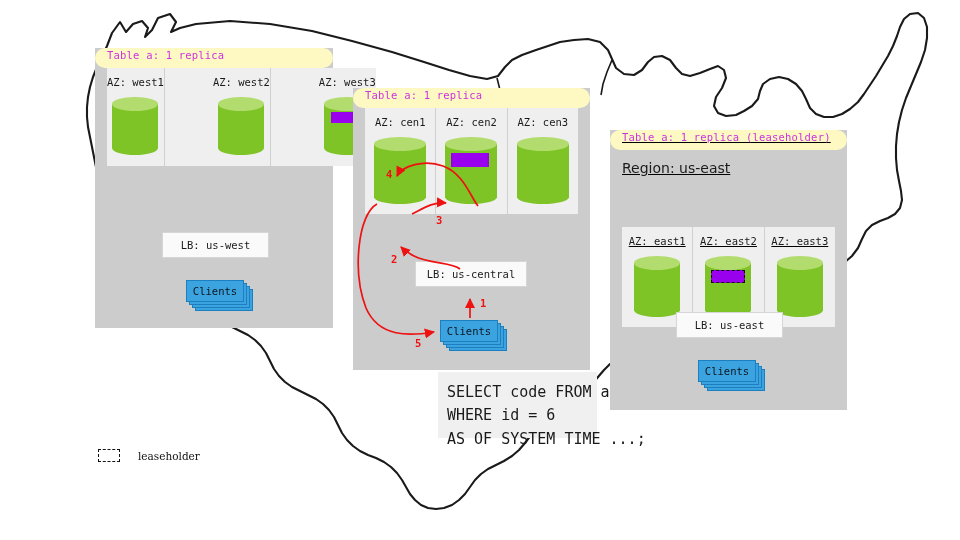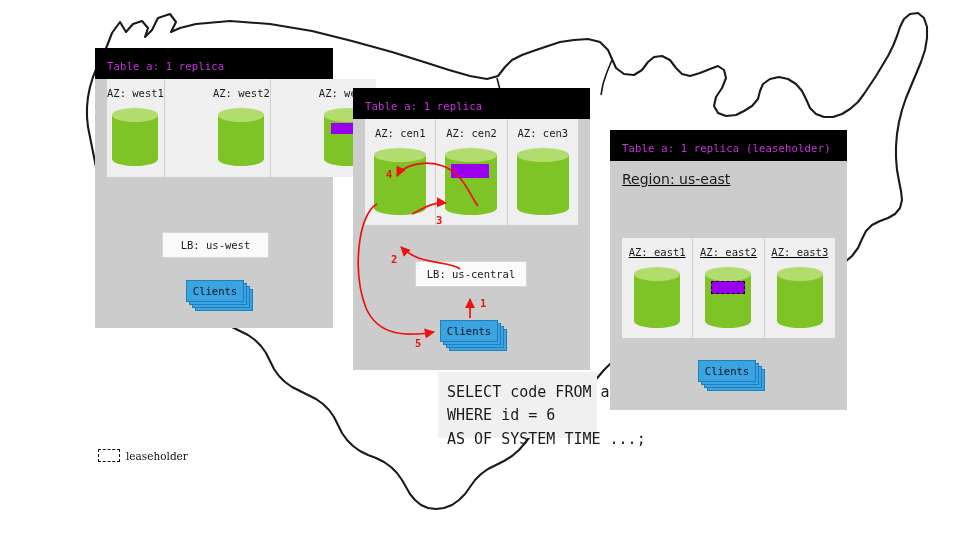"Table a: 1 replica" .tbl-bar { background: #000000 -> #fef9c3; border-radius: none -> 12px; padding: 12px 0 7px 12px -> 1px 0 7px 12px }
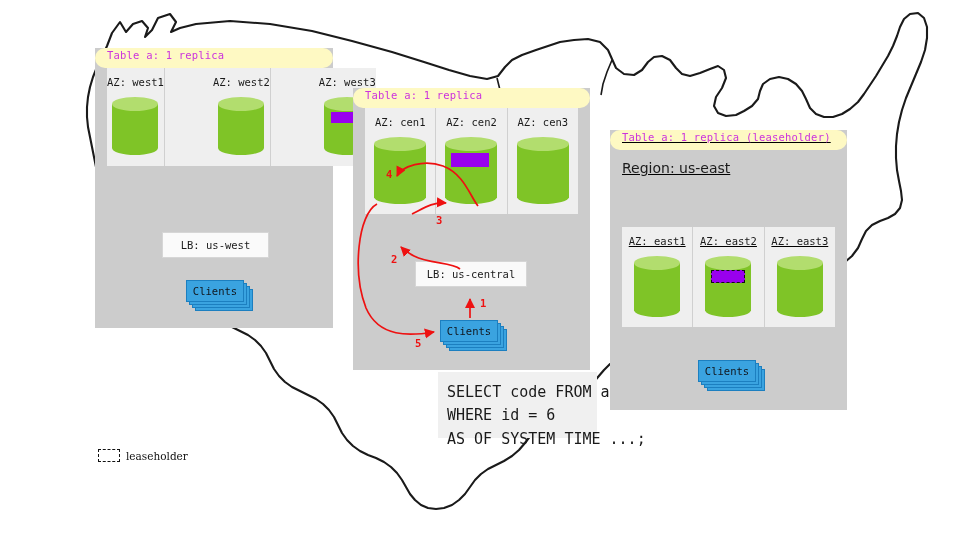"LB: us-east" div.lb-box { html: none -> <div>LB: us-east</div> }
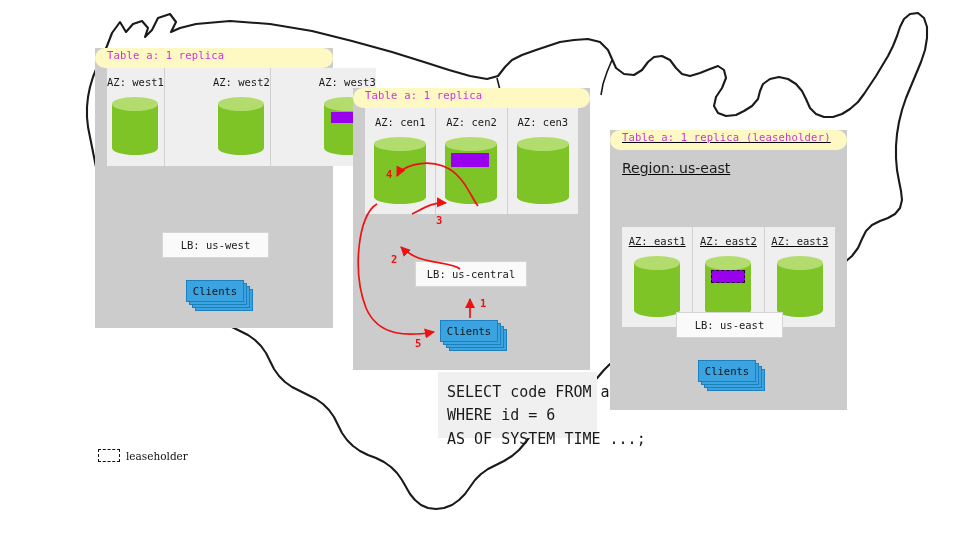"leaseholder" .legend { gap: 6px -> 18px }
